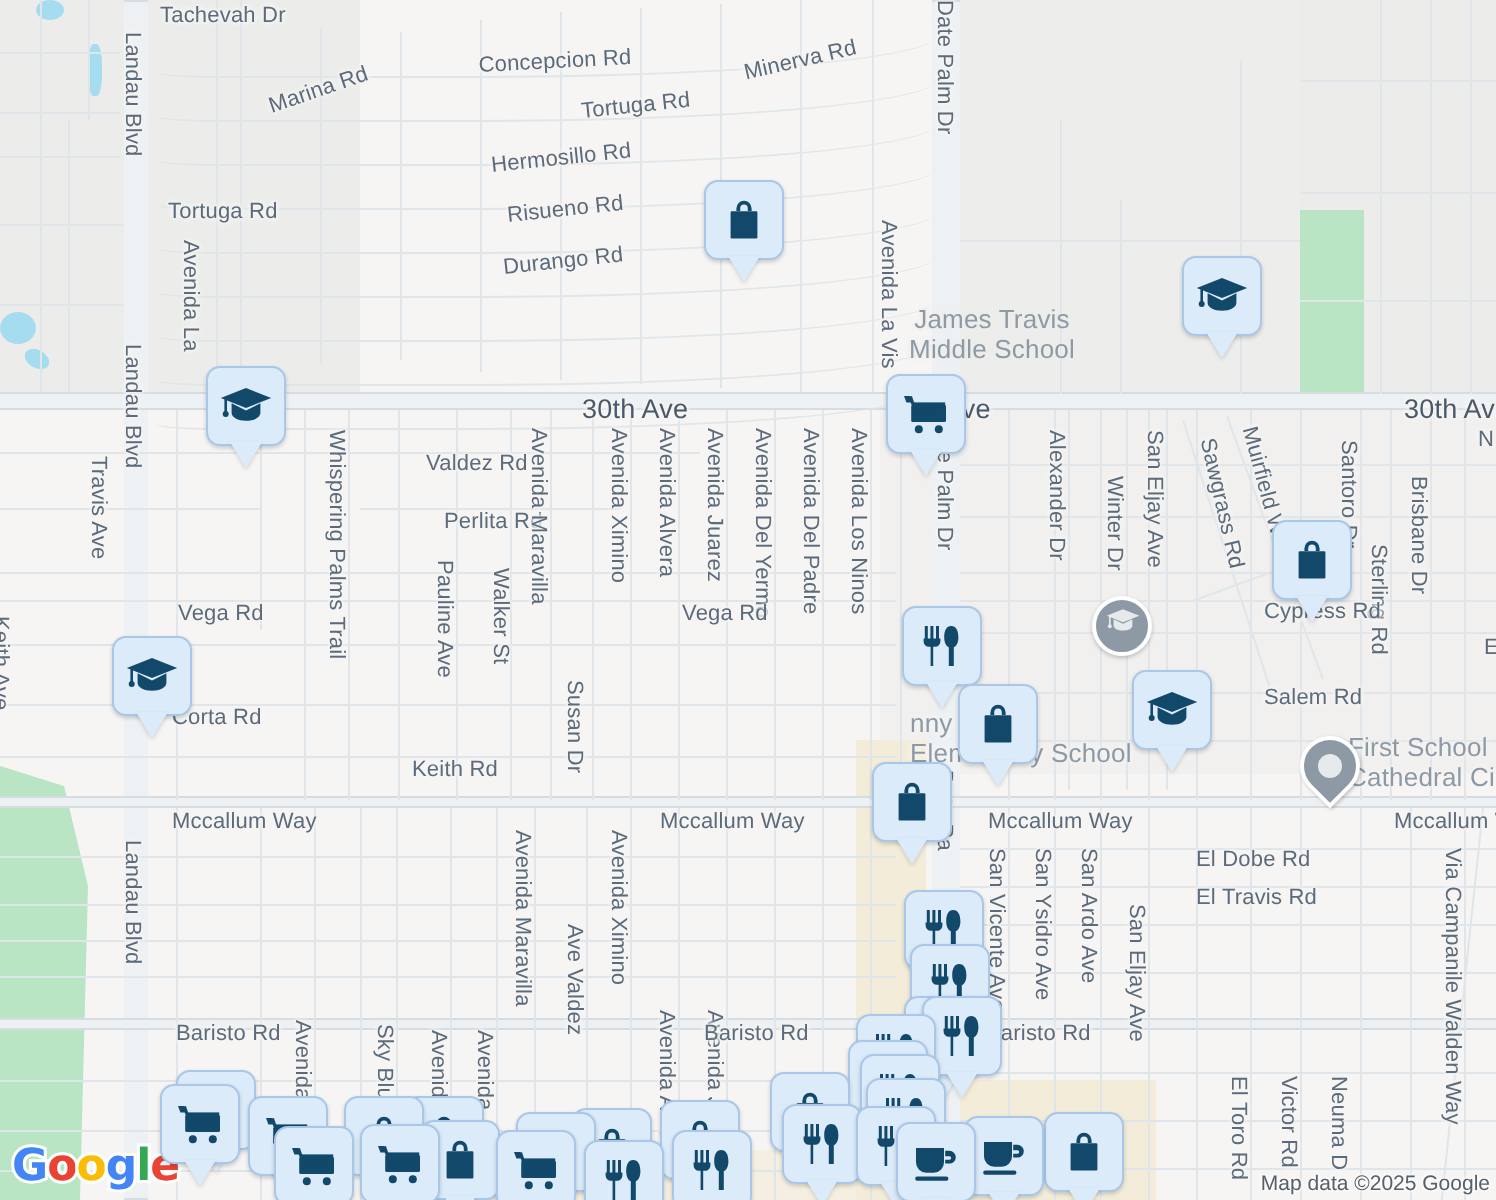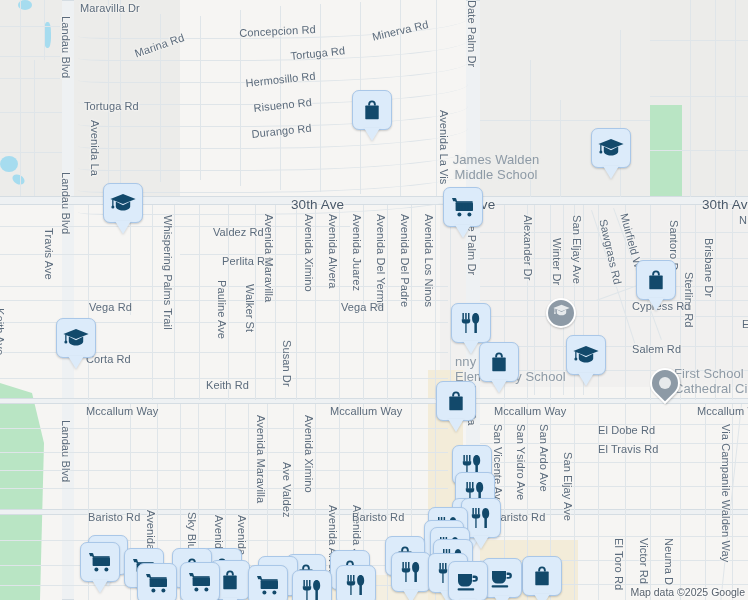"Maravilla Dr" div.lbl { text: Maravilla -> Tachevah }
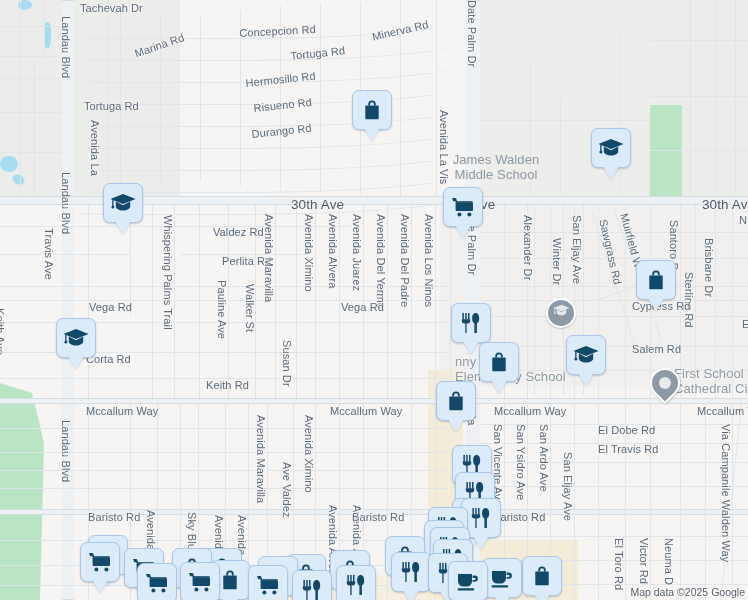"James Walden" div { text: Walden -> Travis }
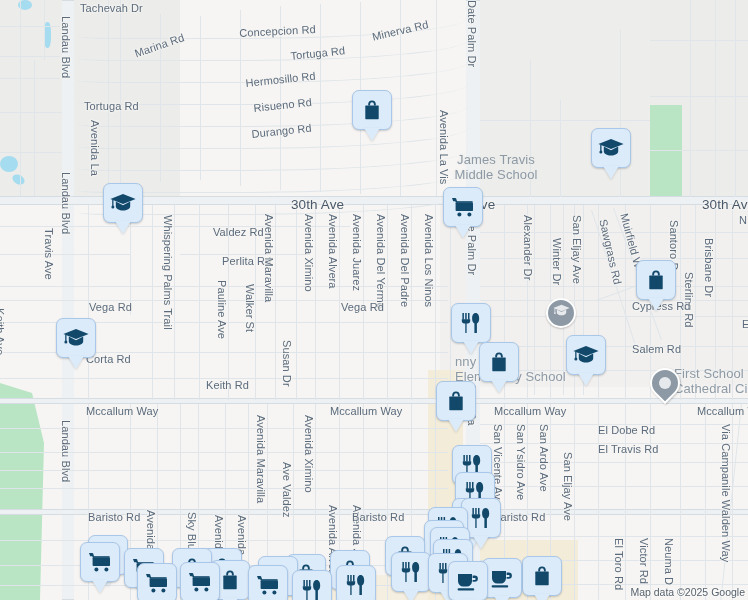"Google" div { html: none -> <div> <span>G</span><span>o</span><span>o</span><span>g</span><span>l</span><span>e</span> </div> }
